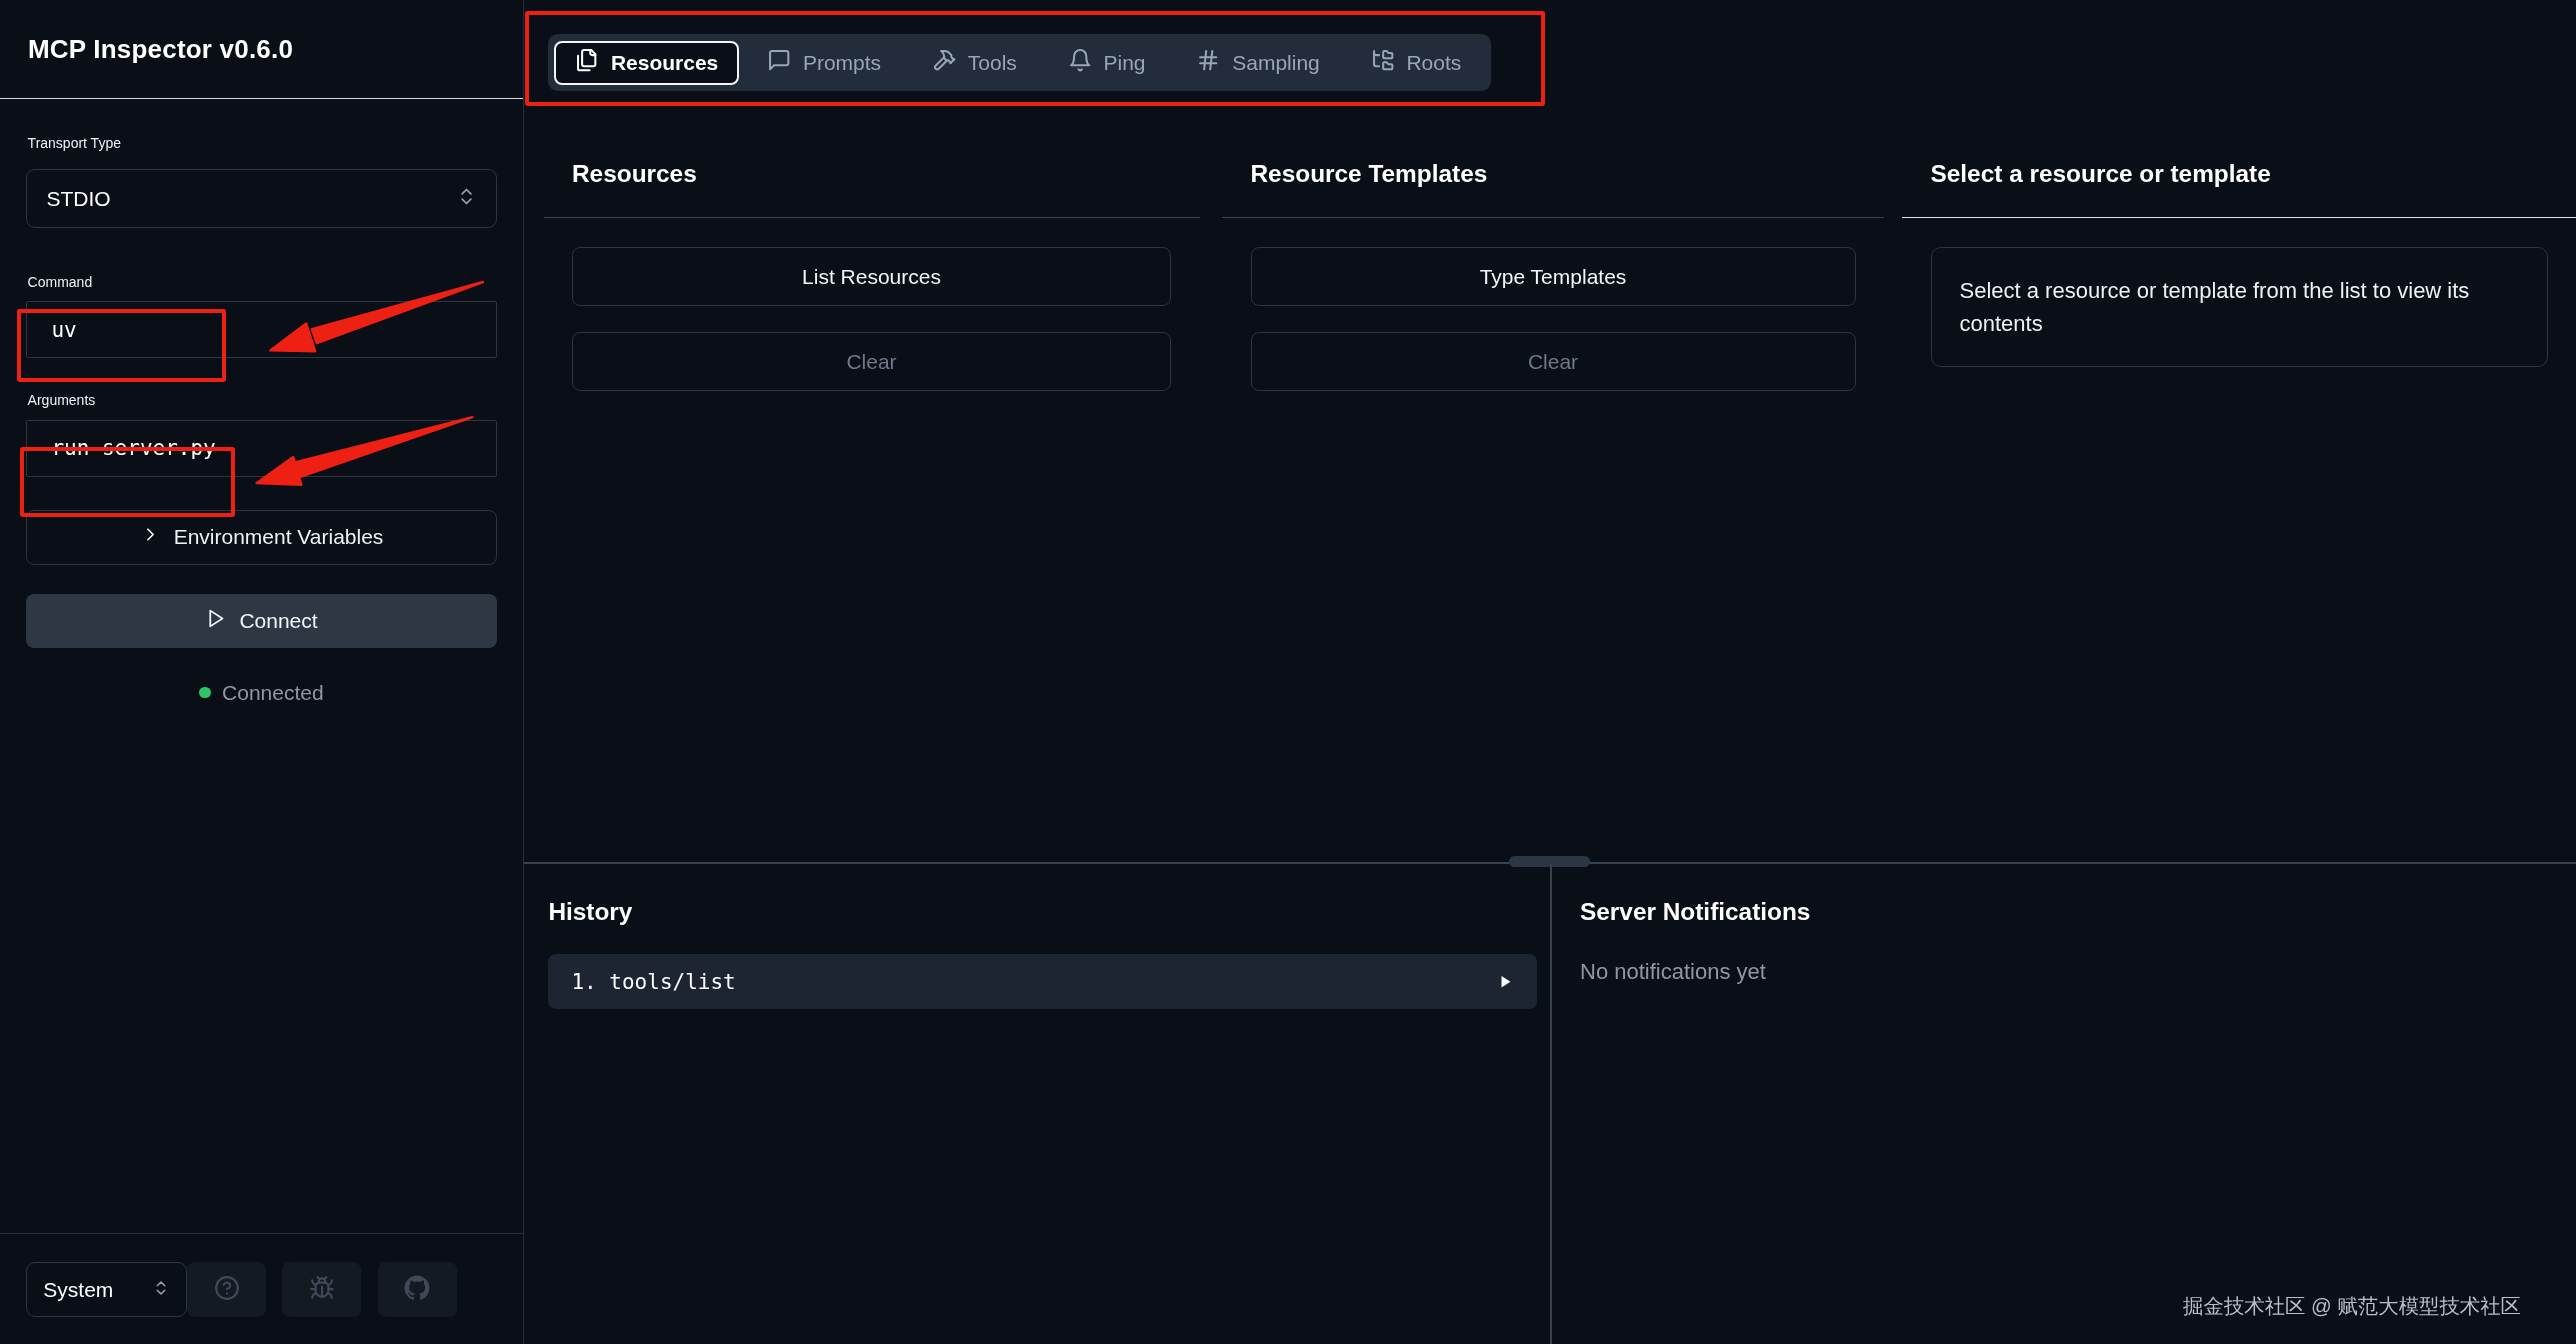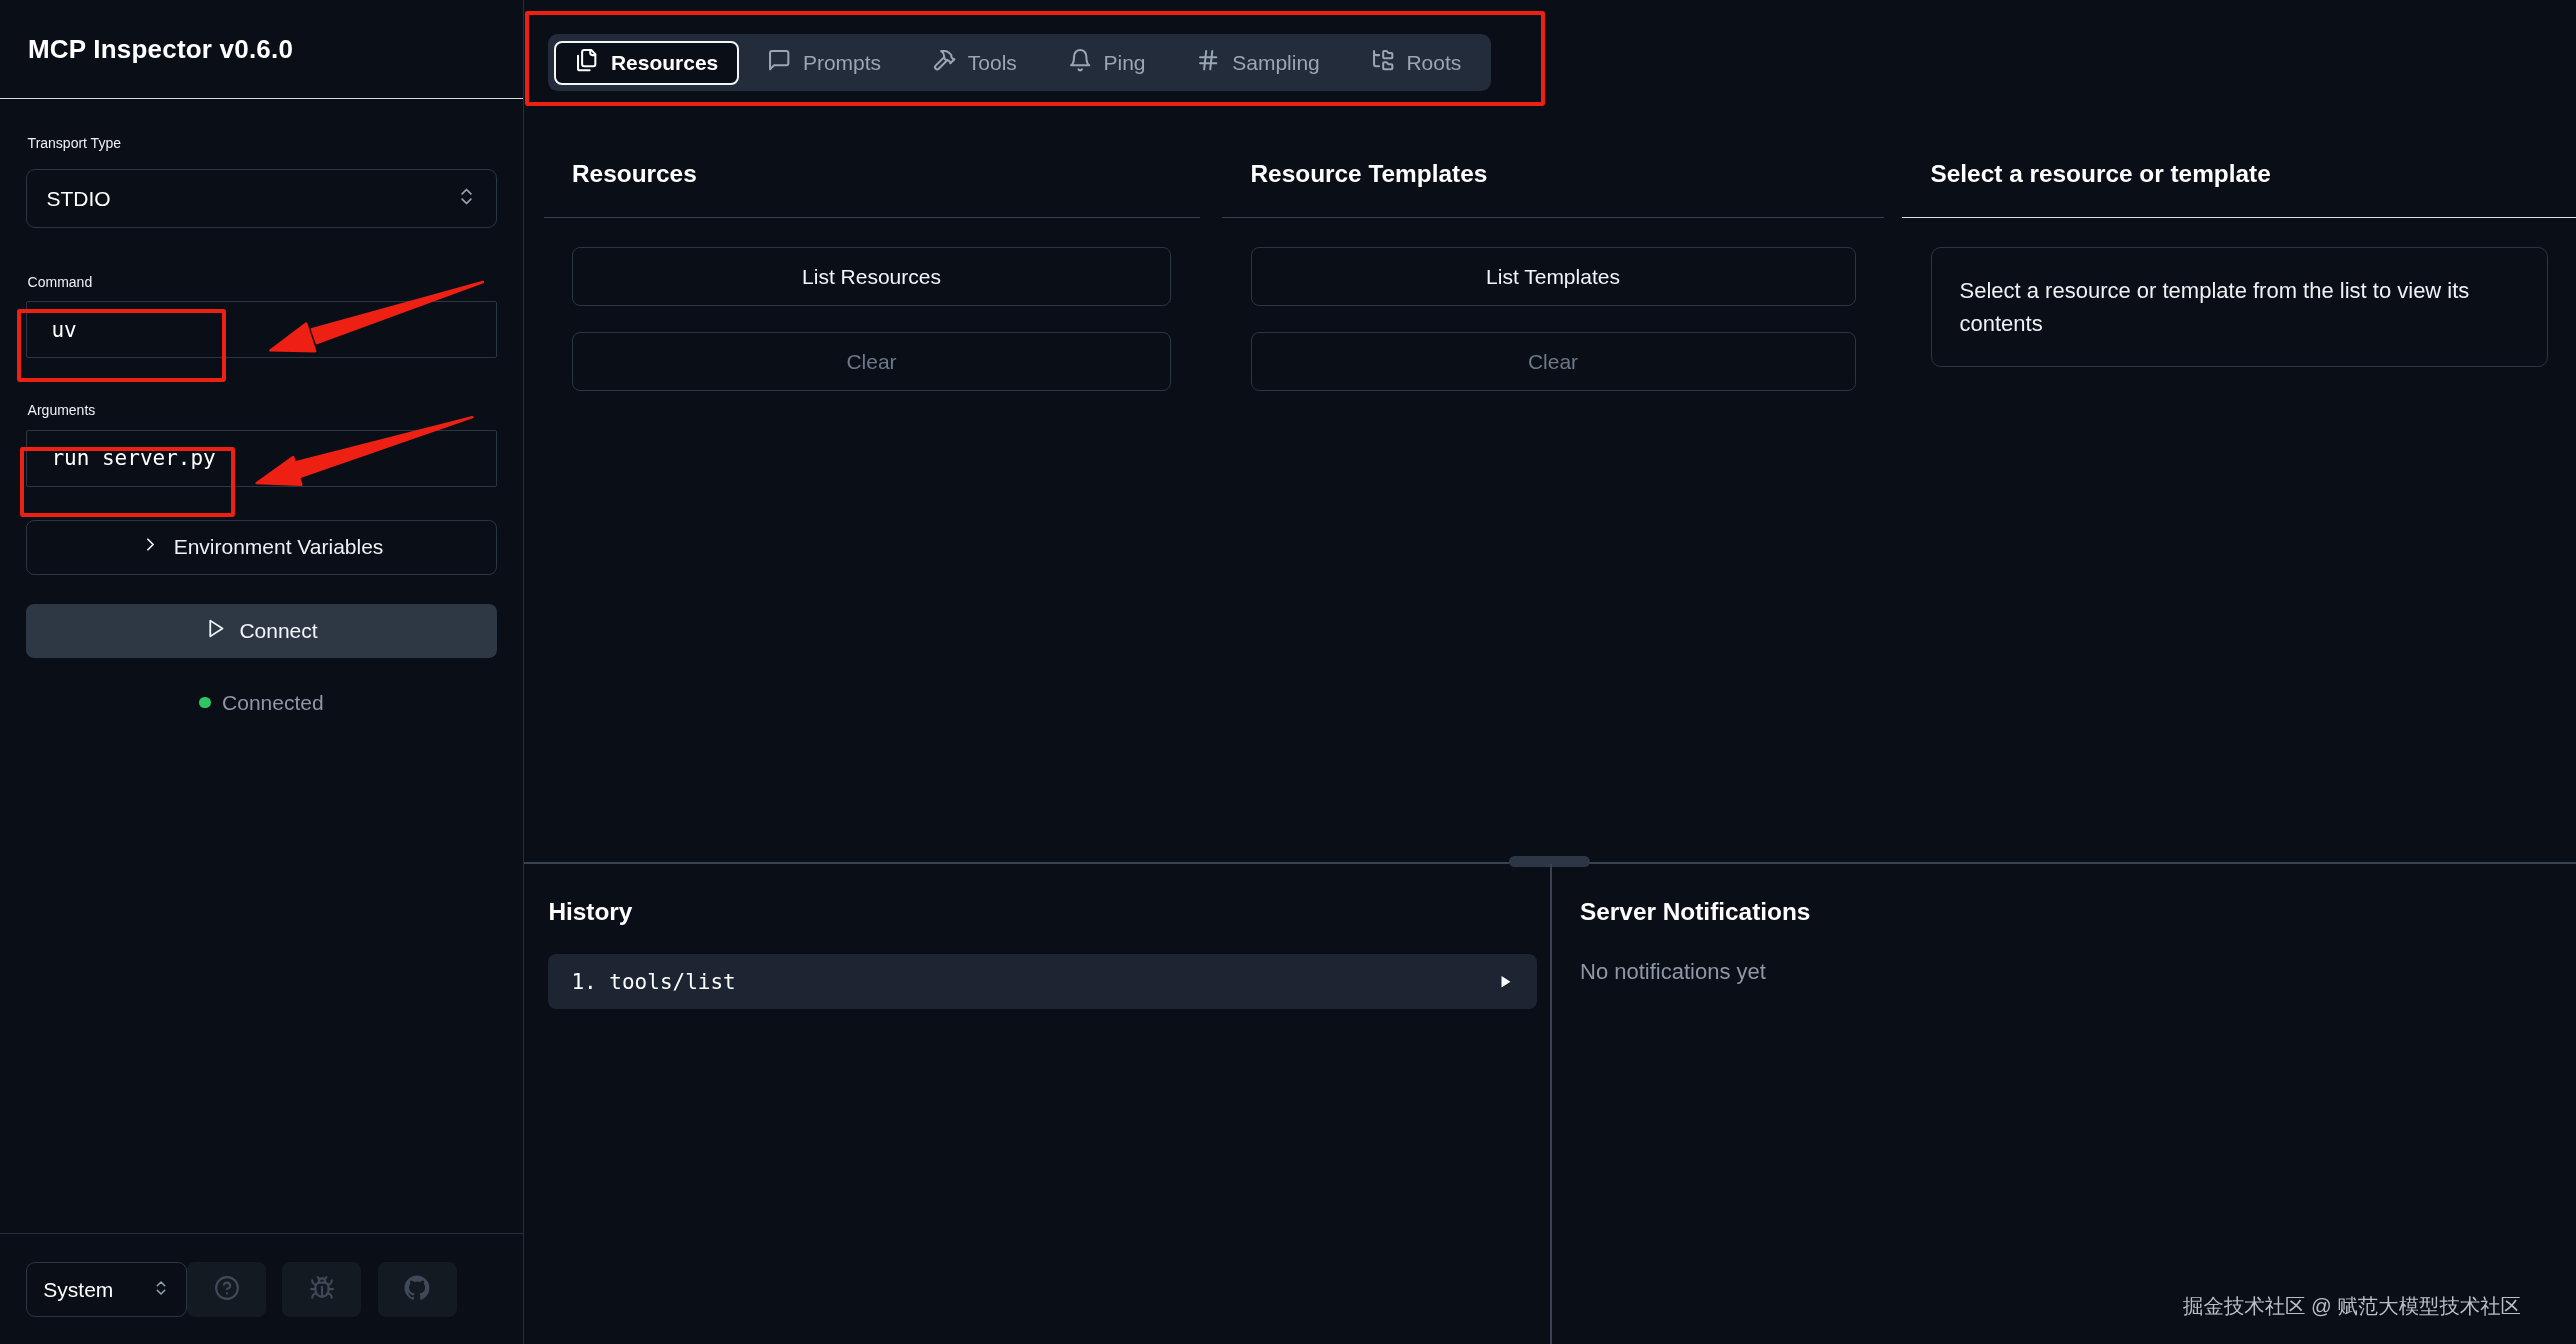"List Templates" button.panel-btn { text: List -> Type }
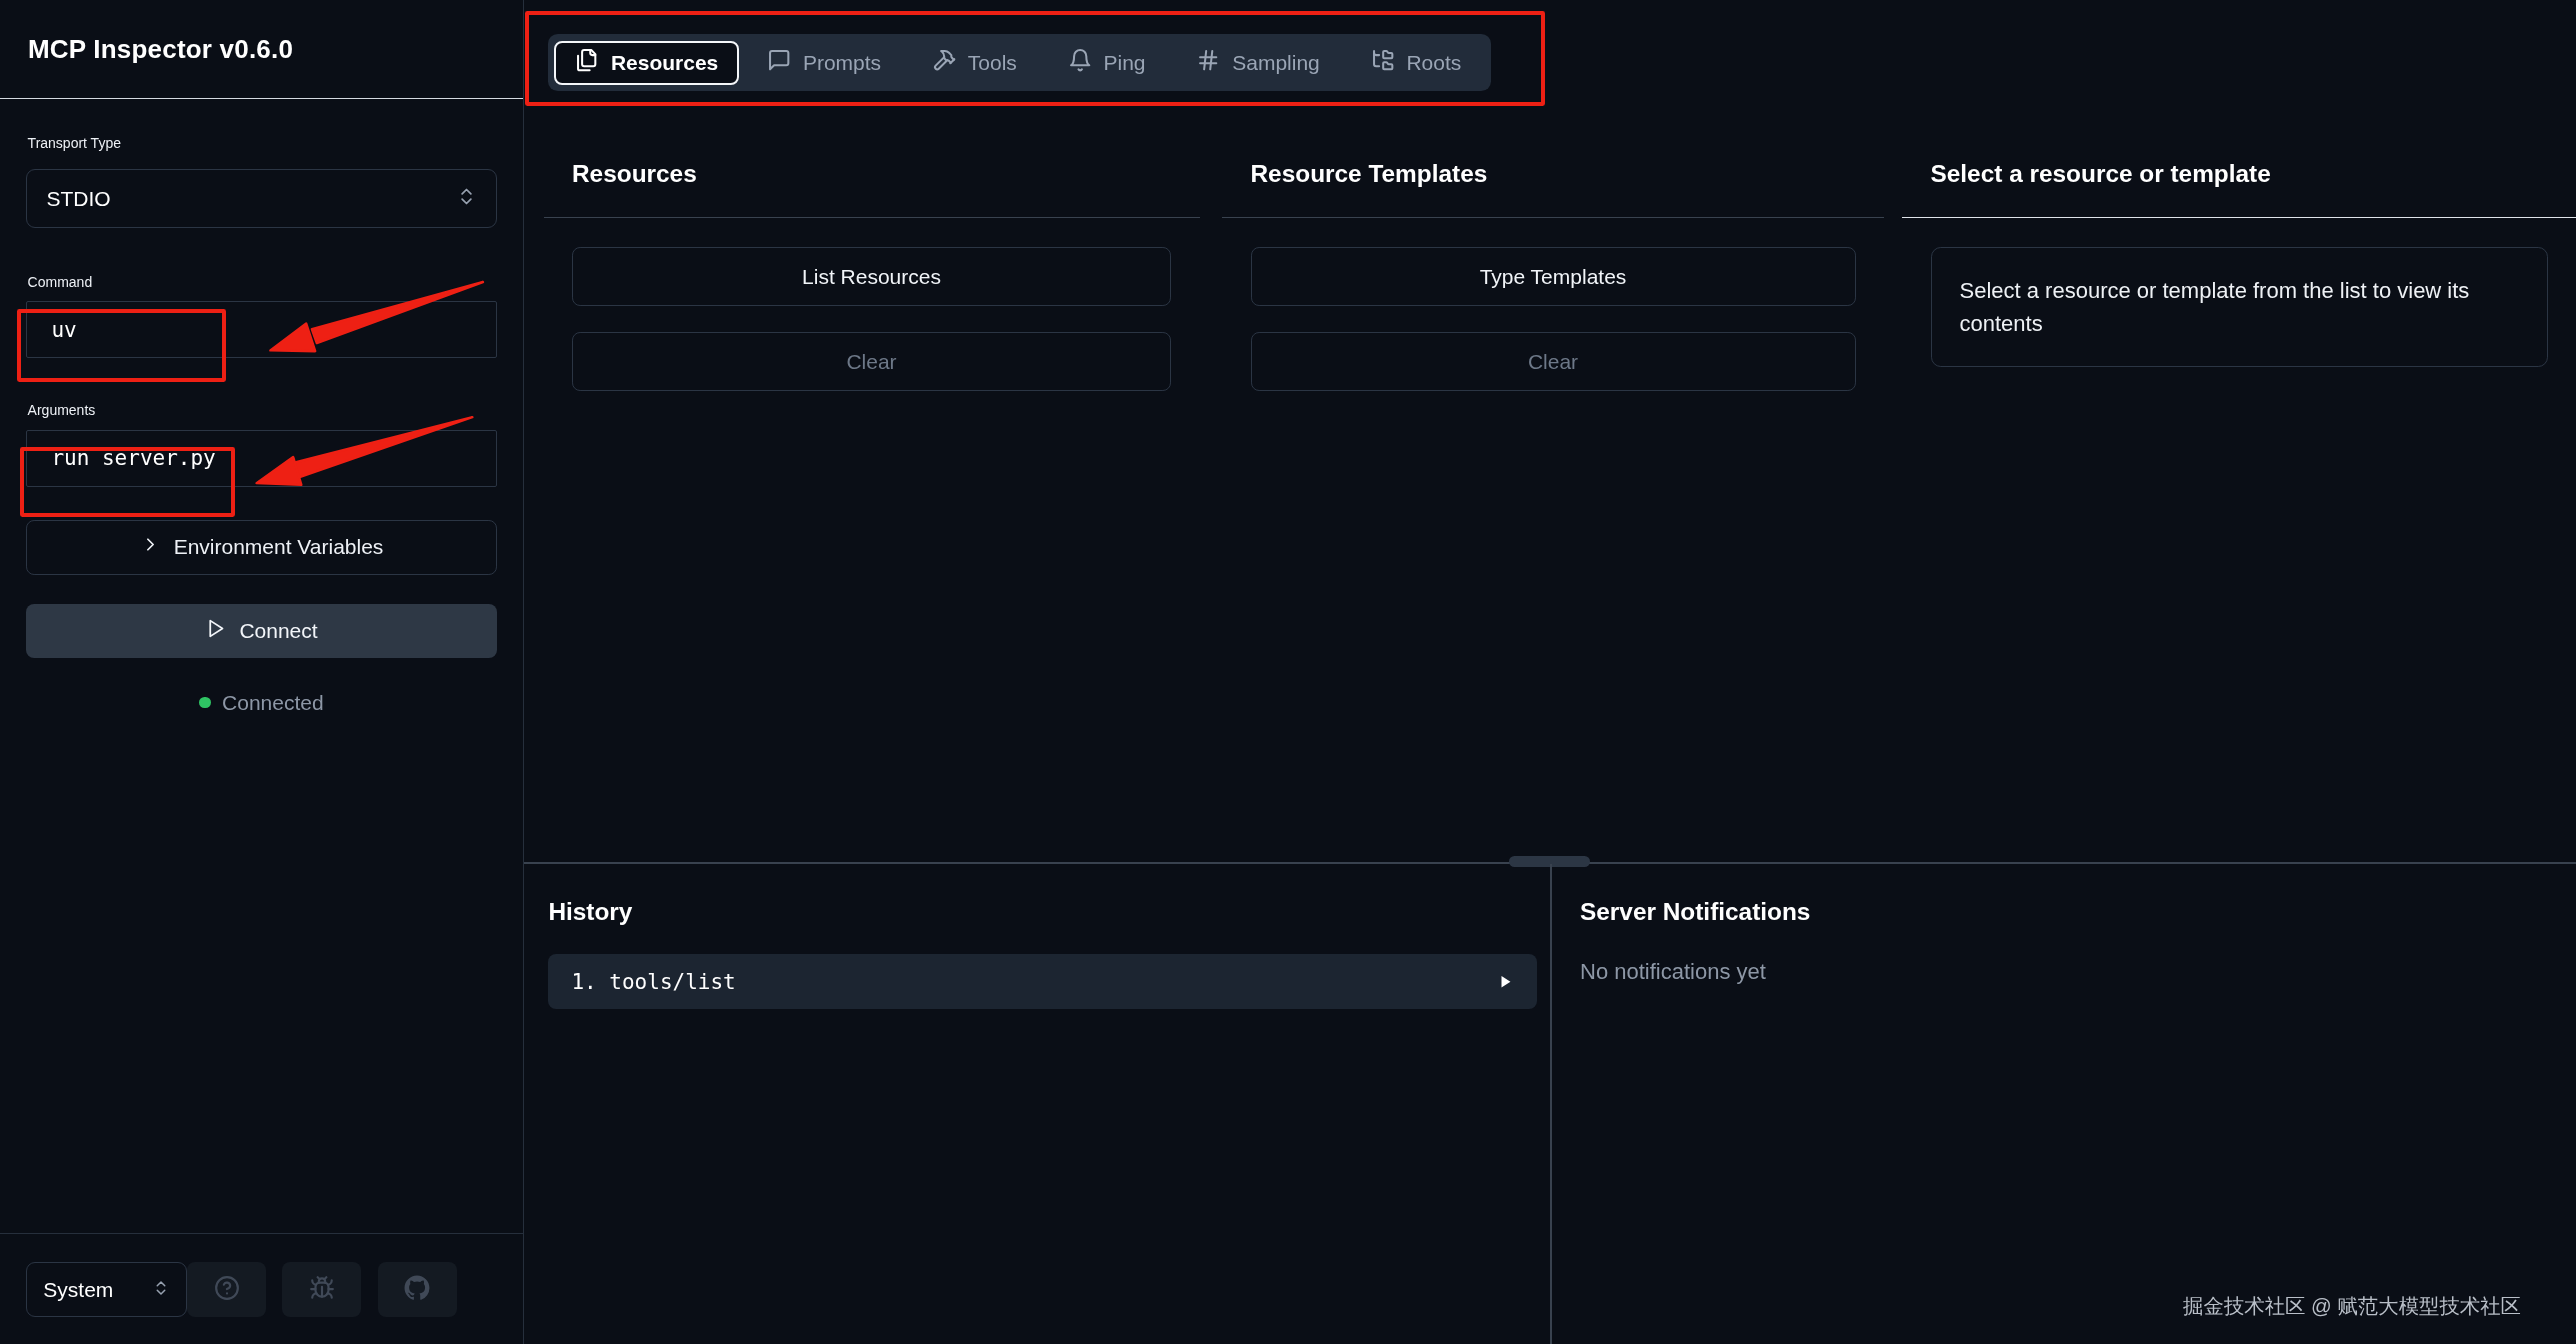"Arguments" .field-label.tight2 { margin-top: 44px -> 34px }
